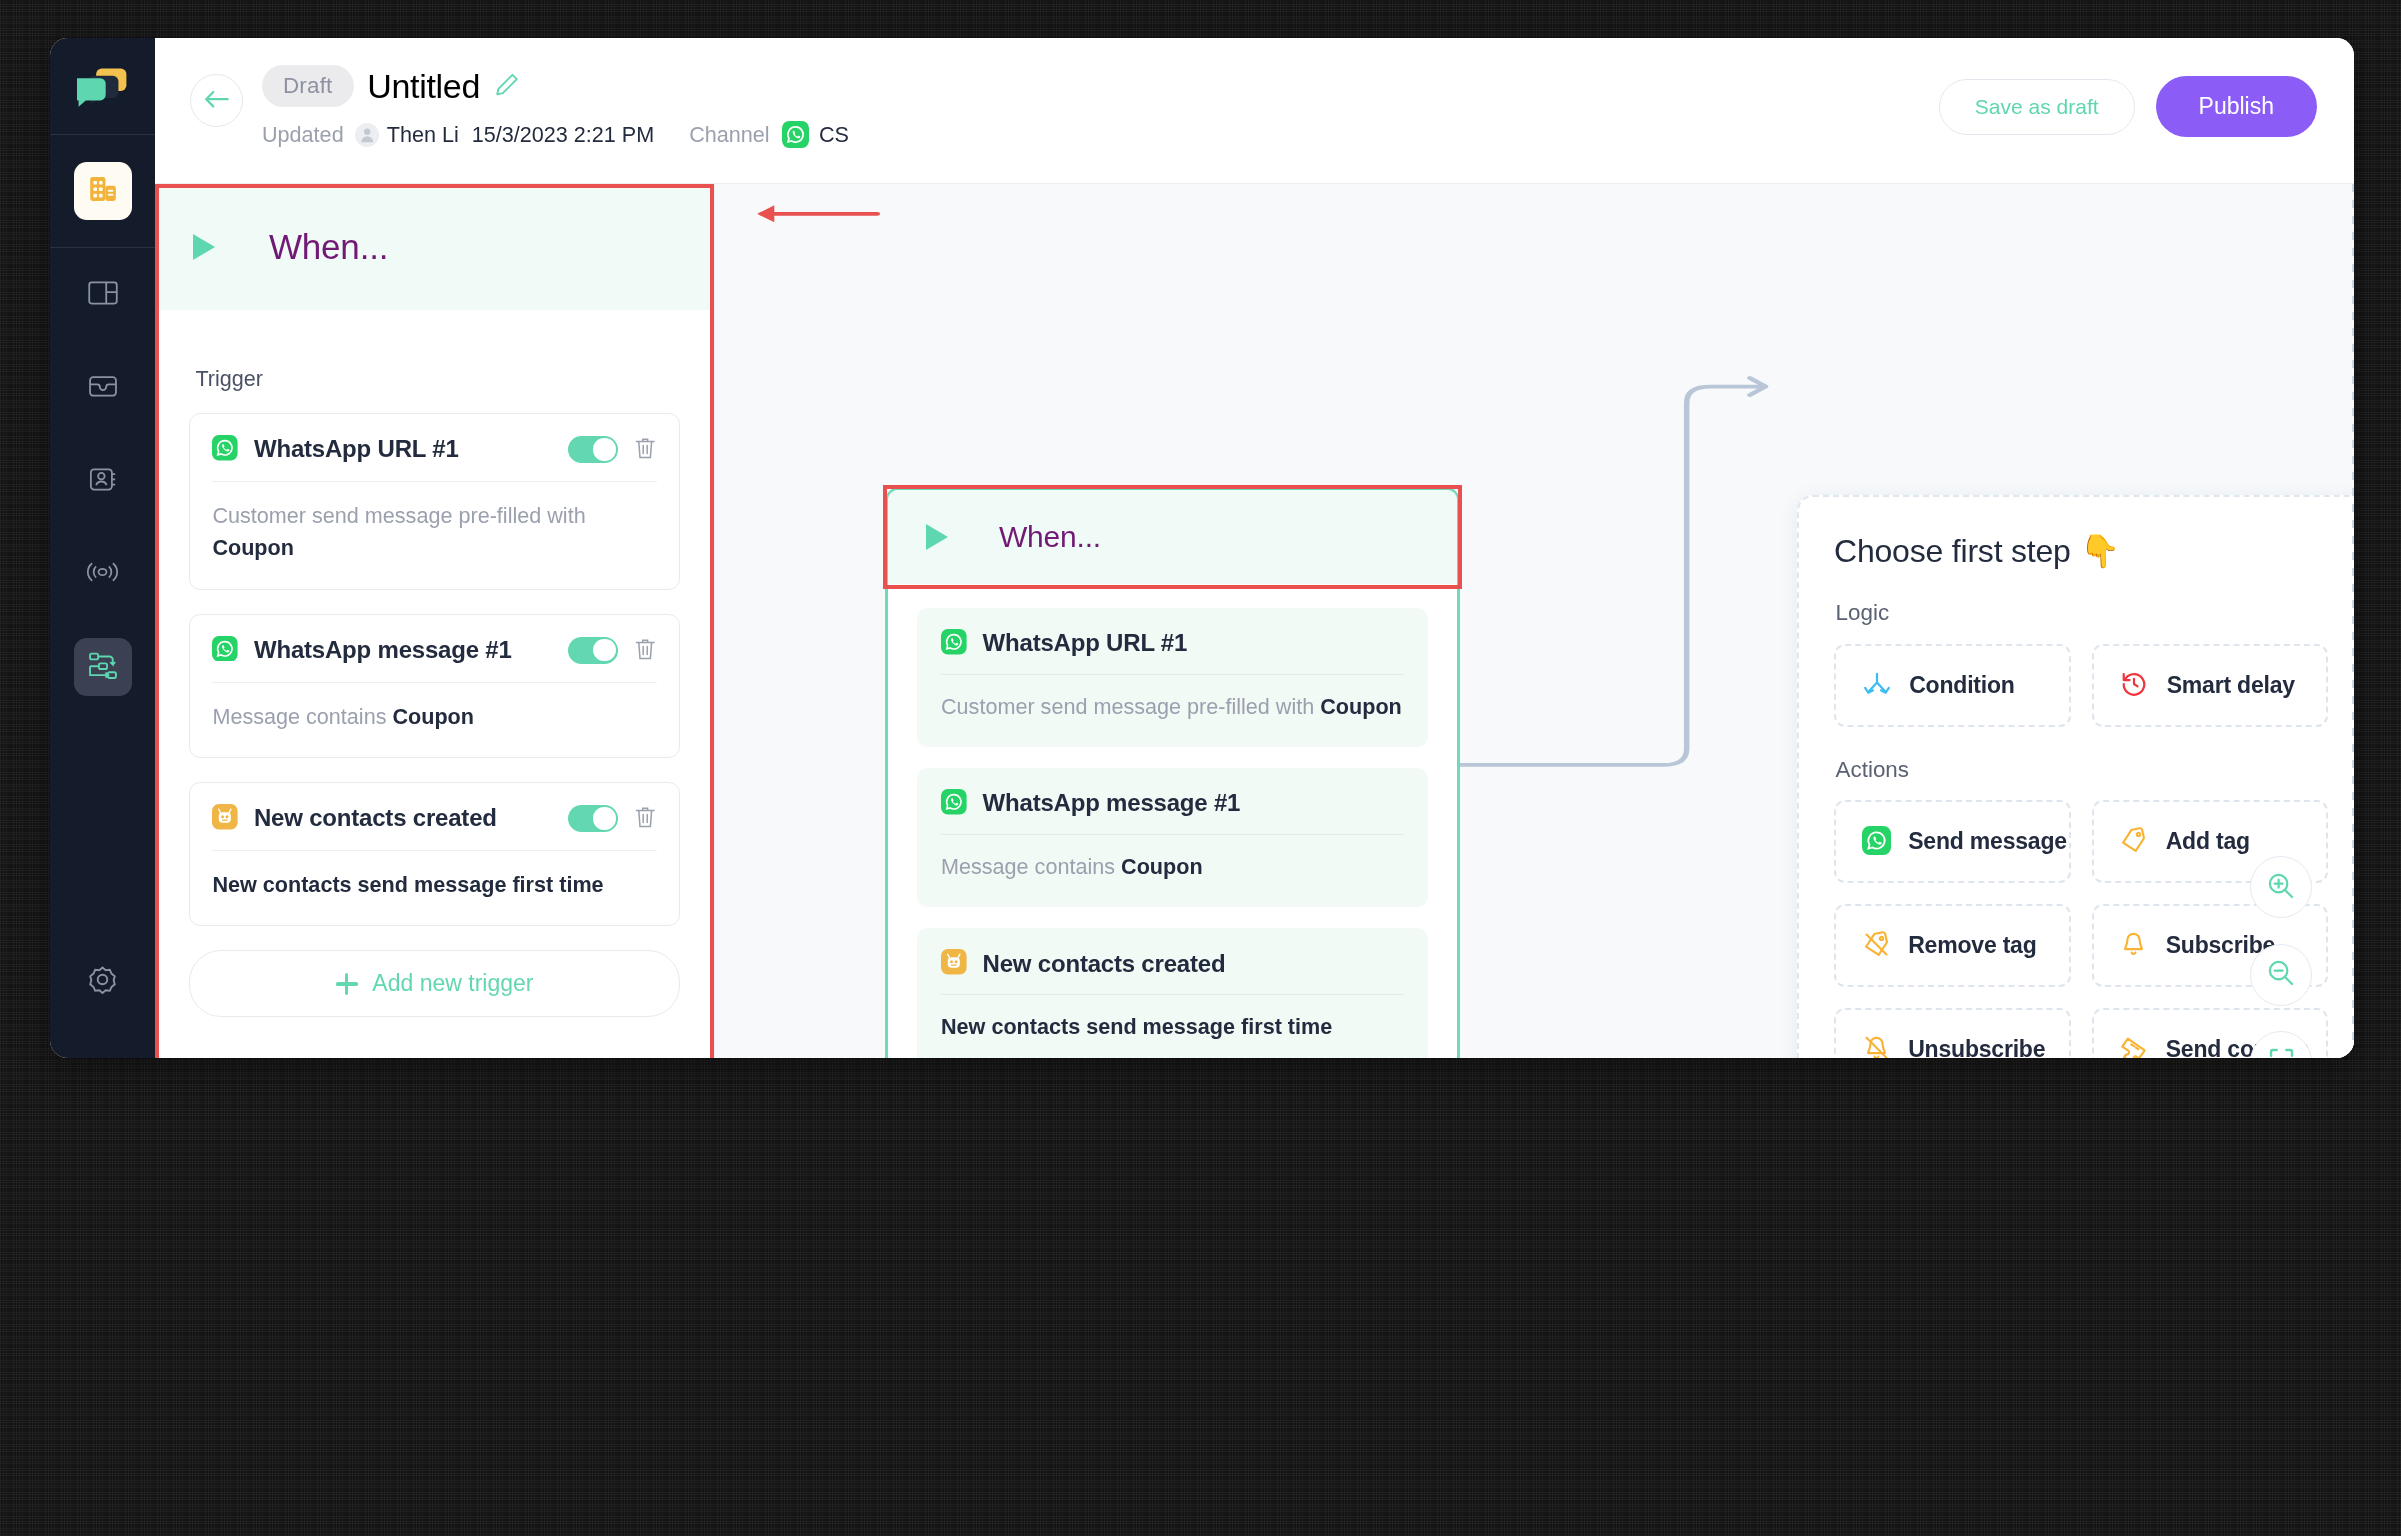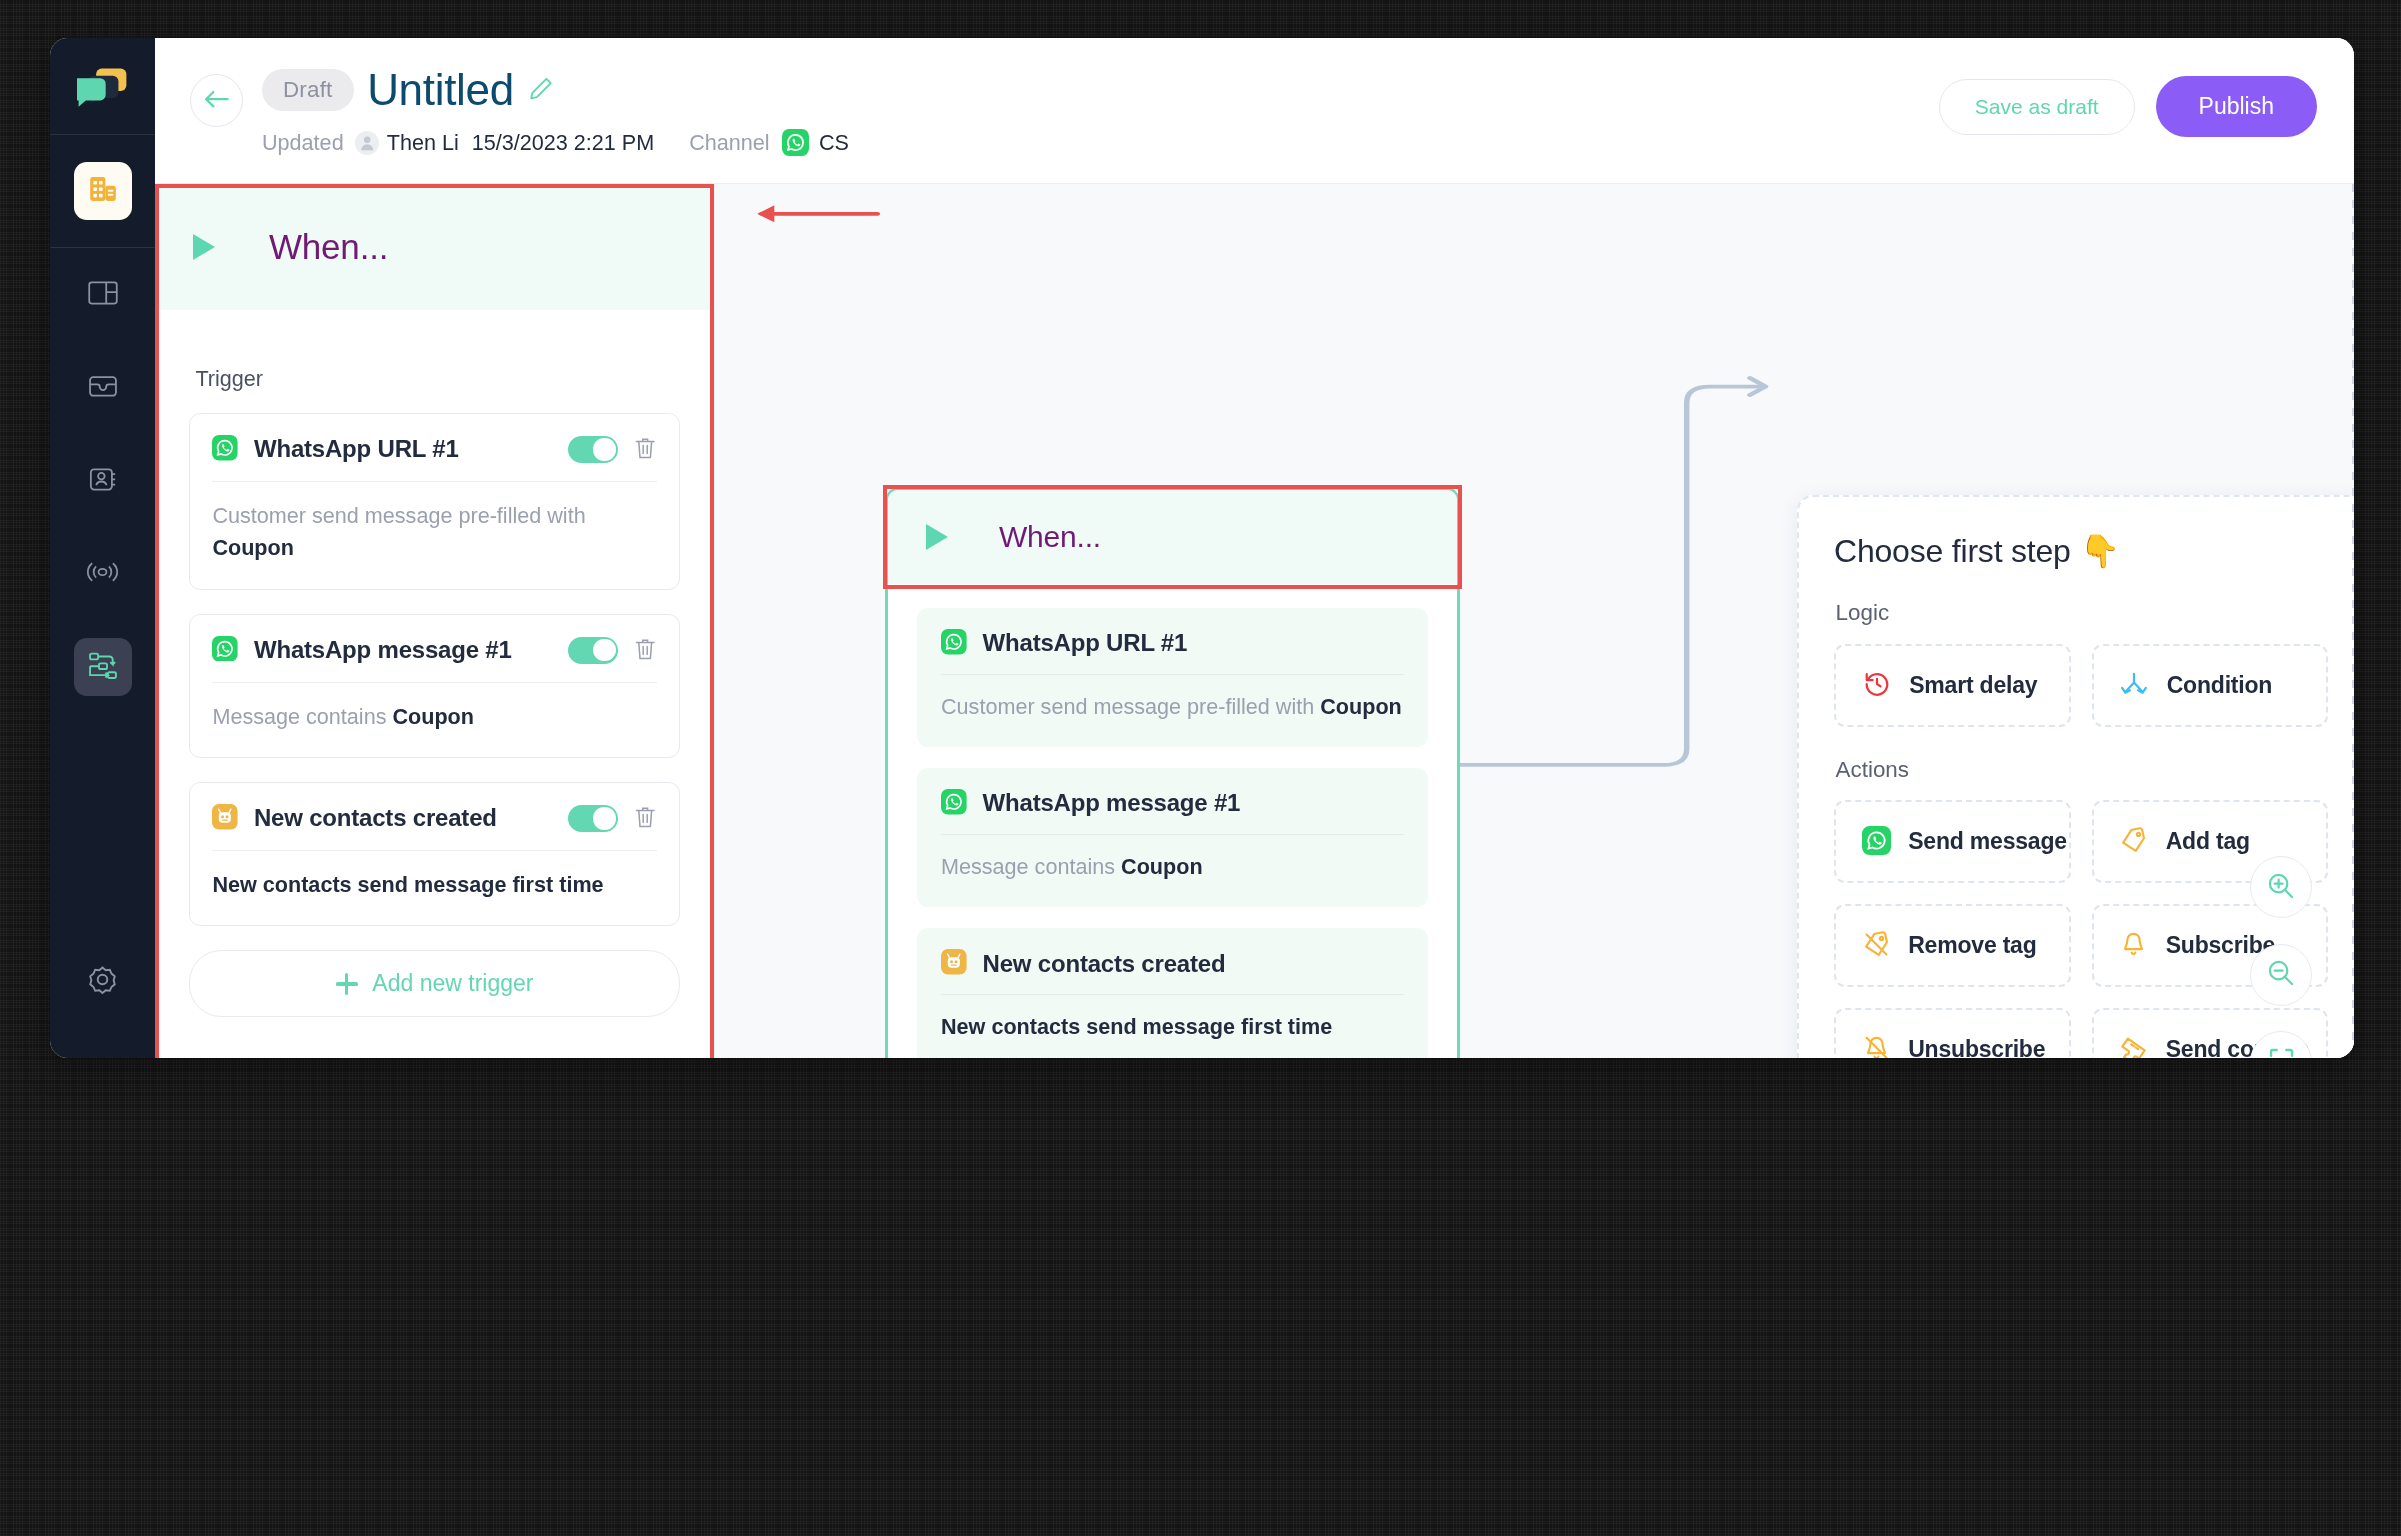"Untitled" #flow-title { color: #0c4a6e -> #000000; font-size: 44px -> 34px }
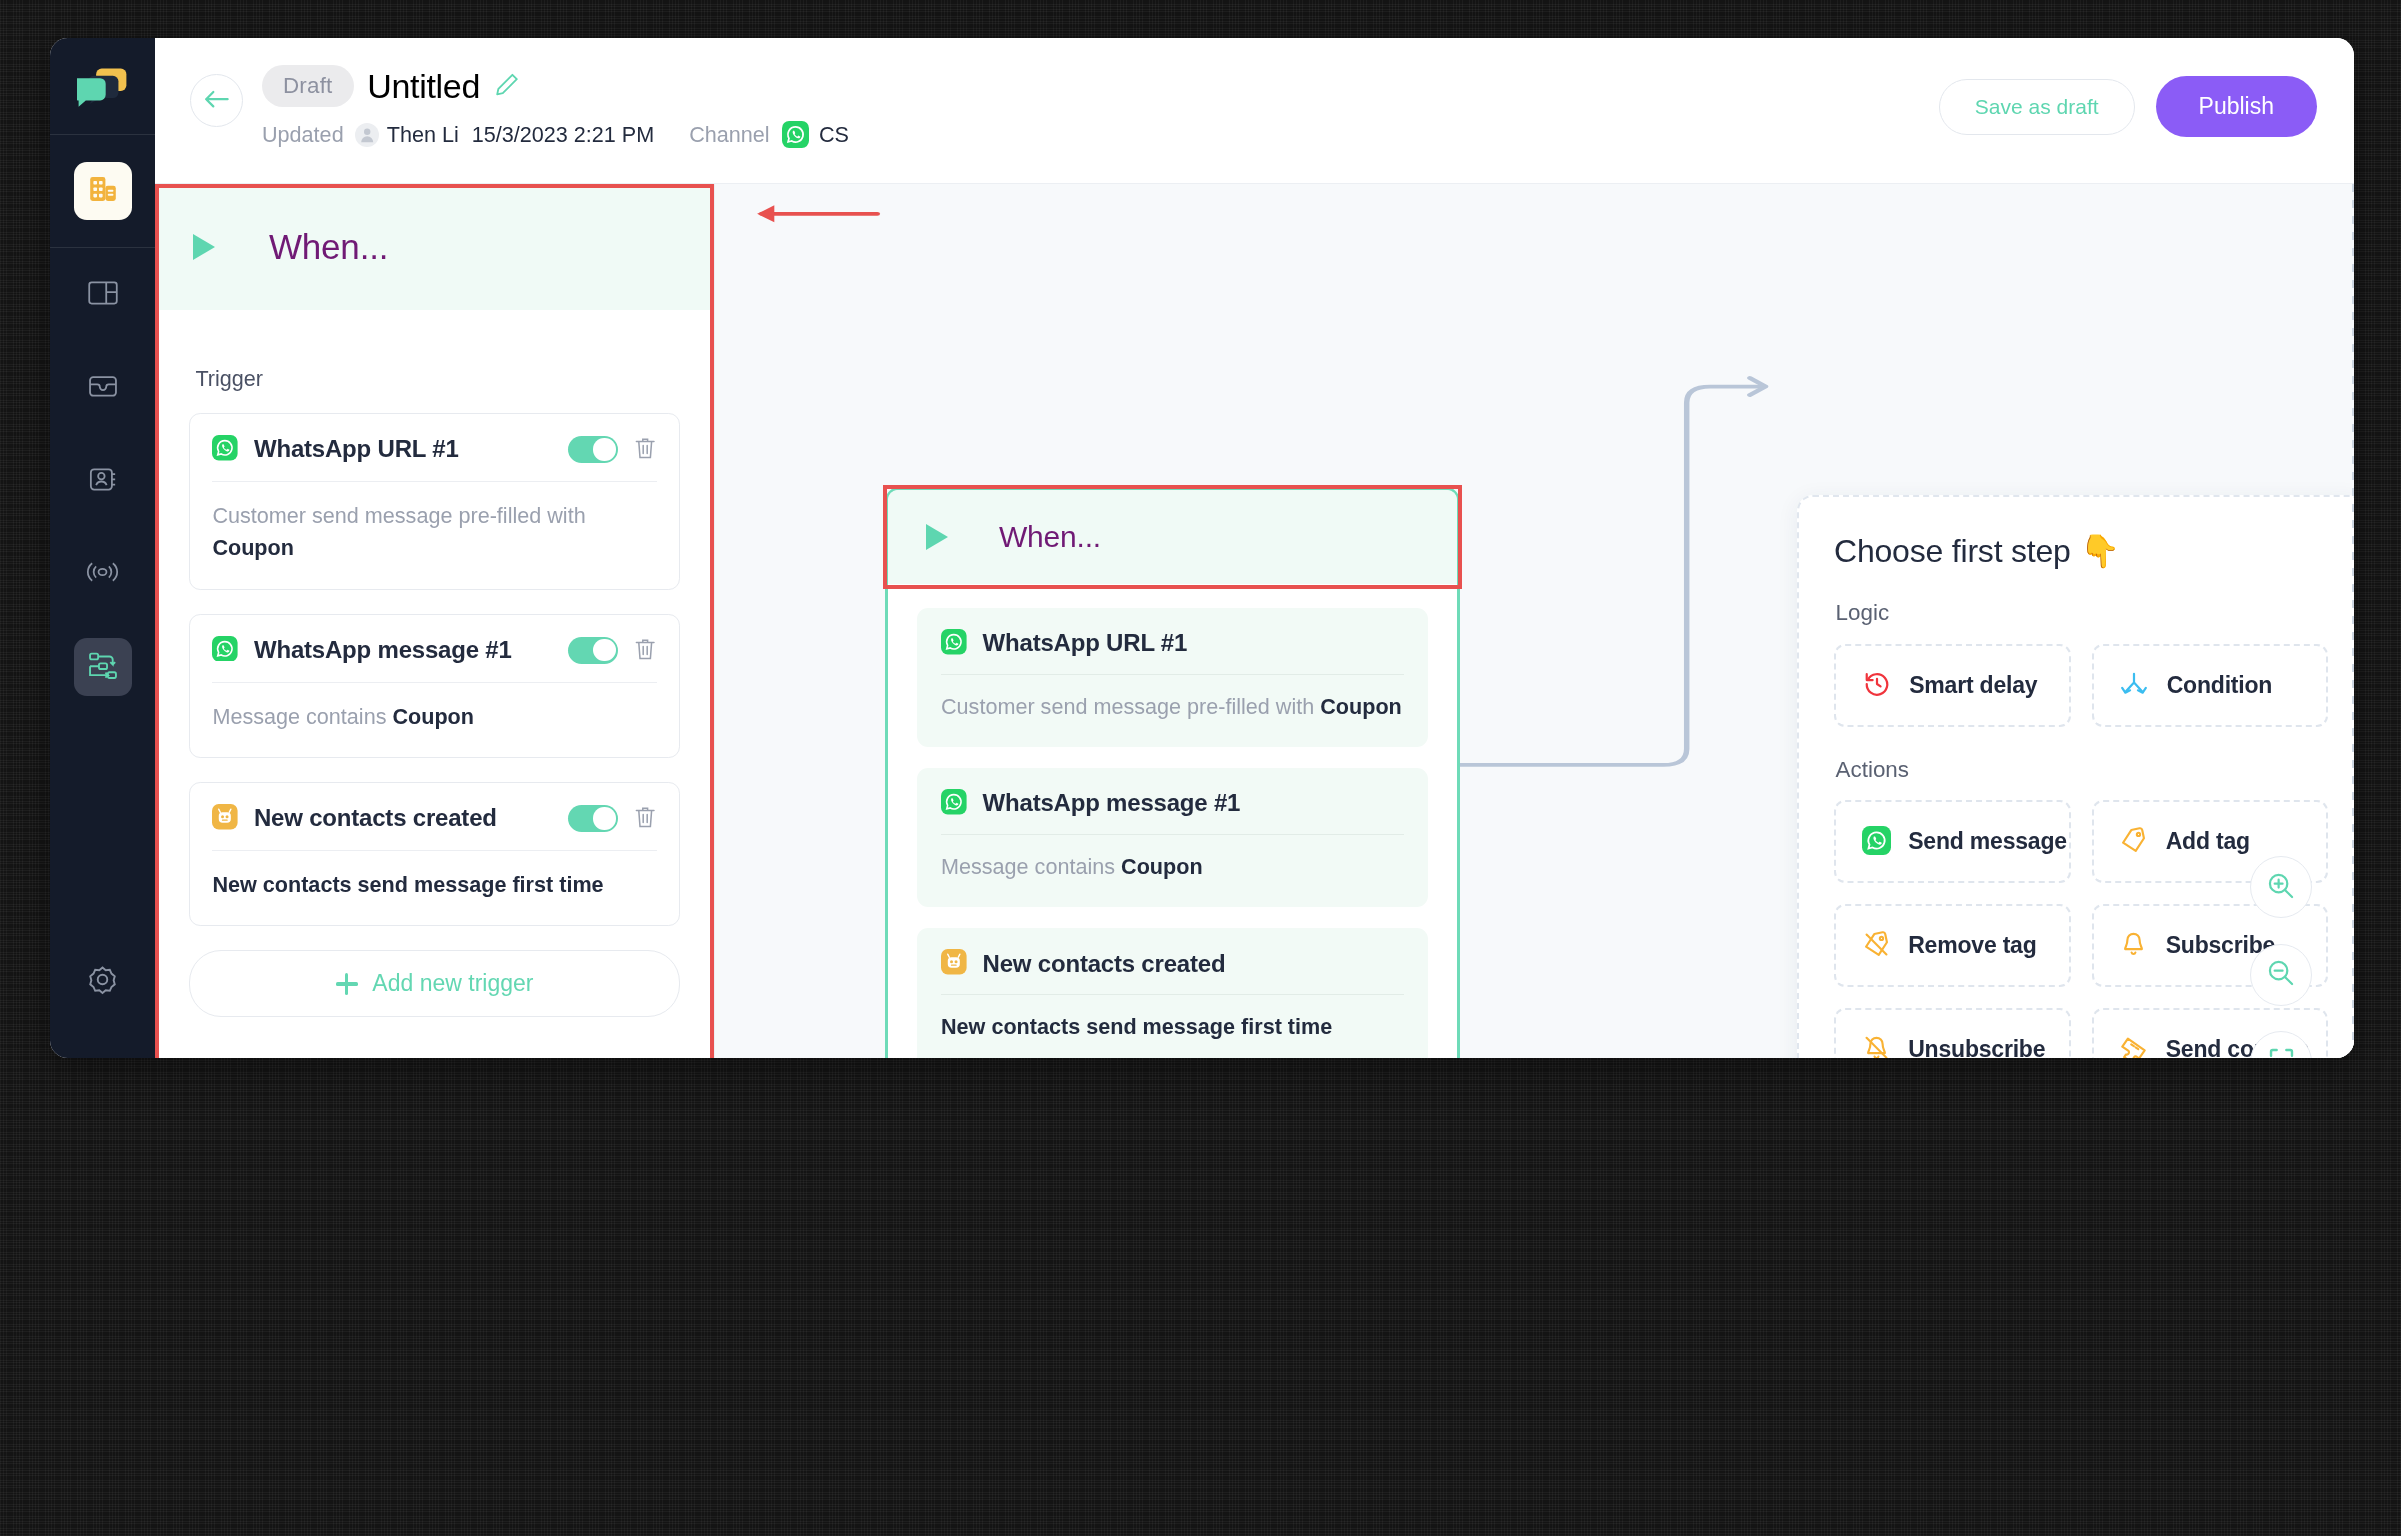"Smart delay" div.step-item { order: before "Condition" -> after "Condition" }
